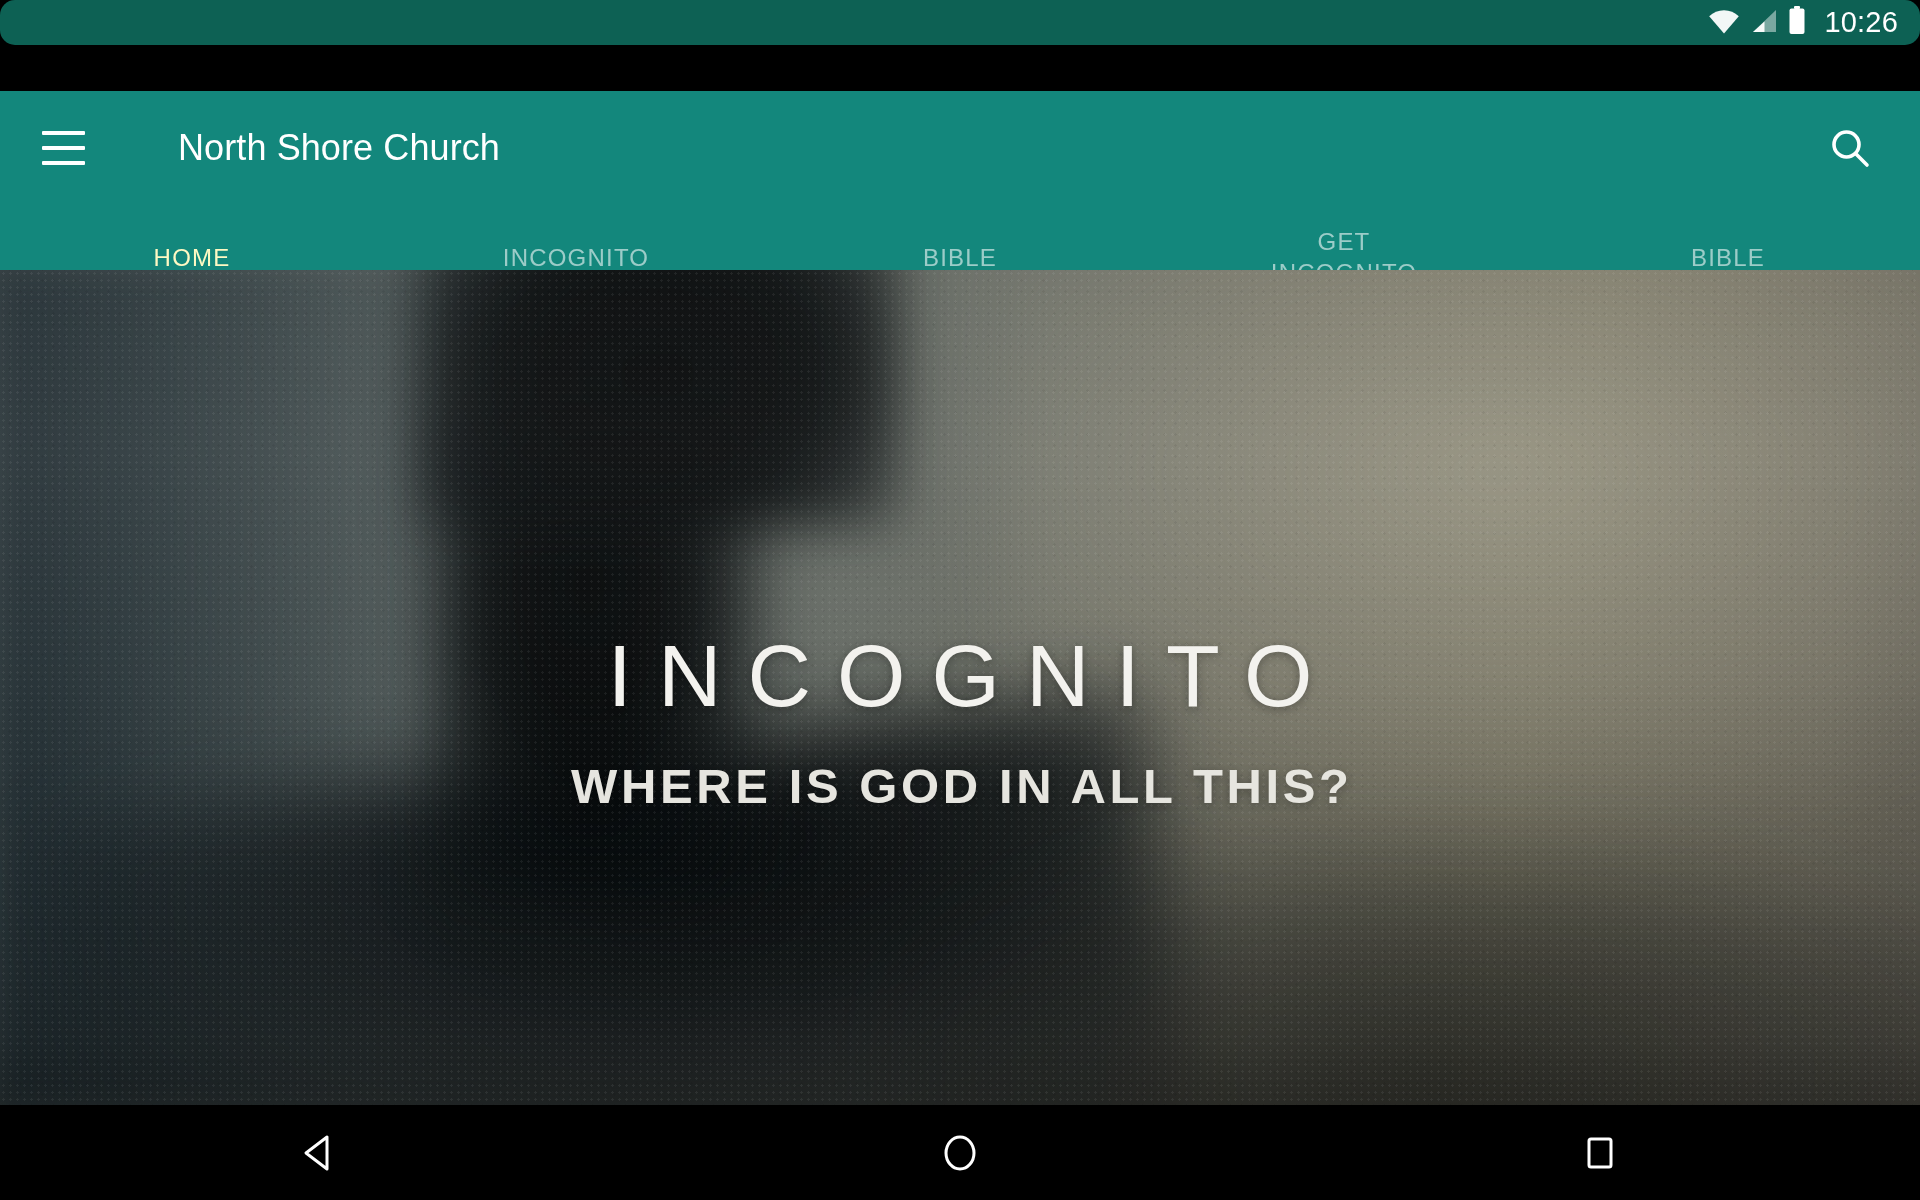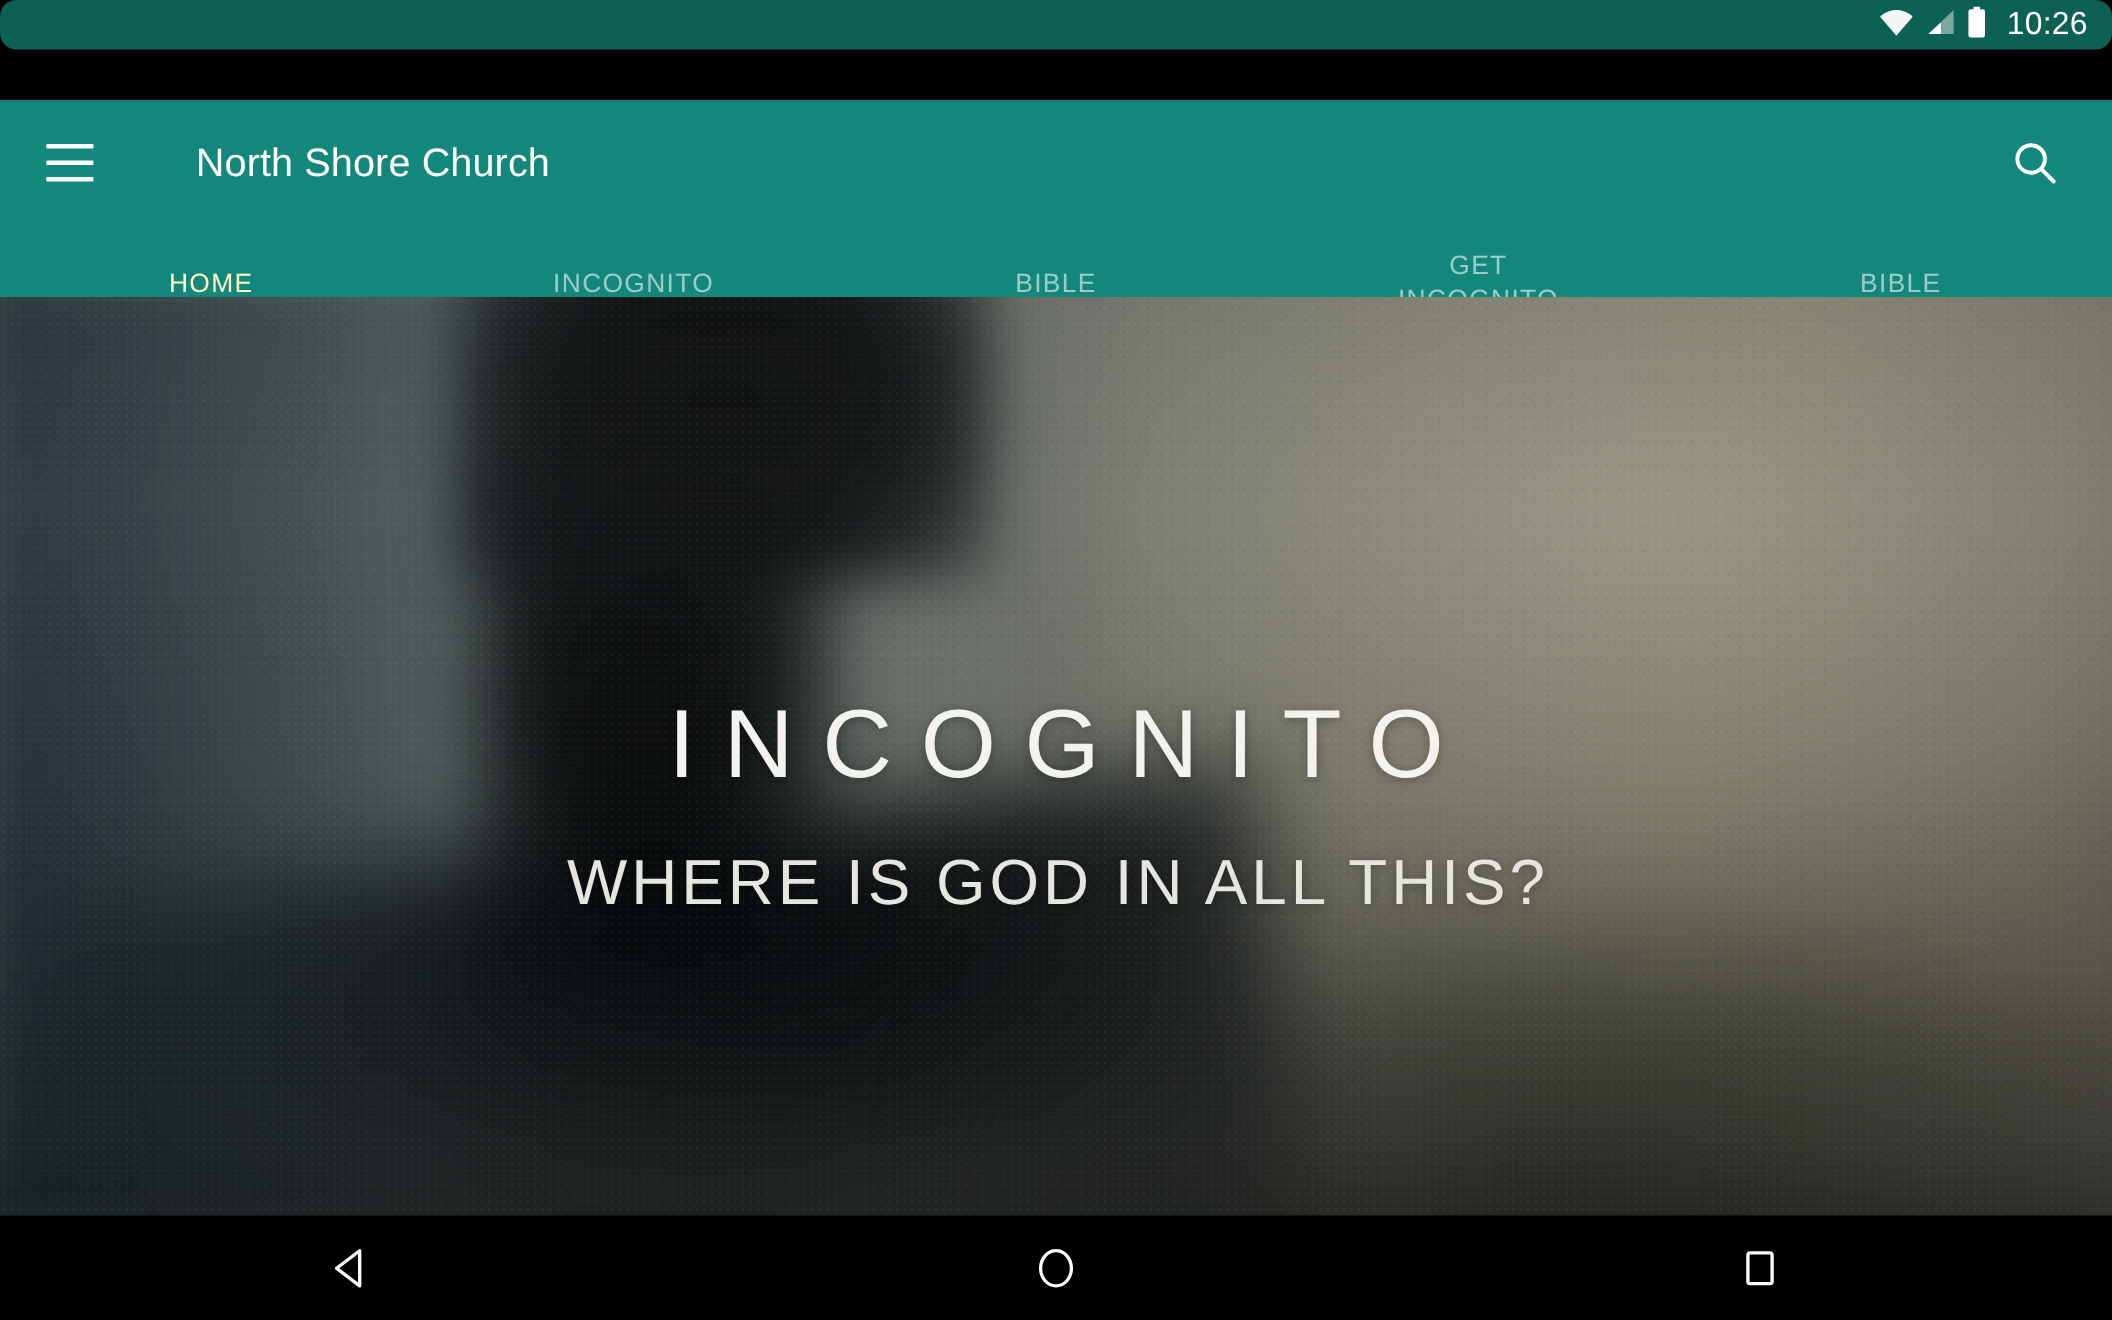"WHERE IS GOD IN ALL" .hero-subtitle { font-size: 58px -> 49px; font-weight: 400 -> 700; margin-top: 54px -> 42px }
